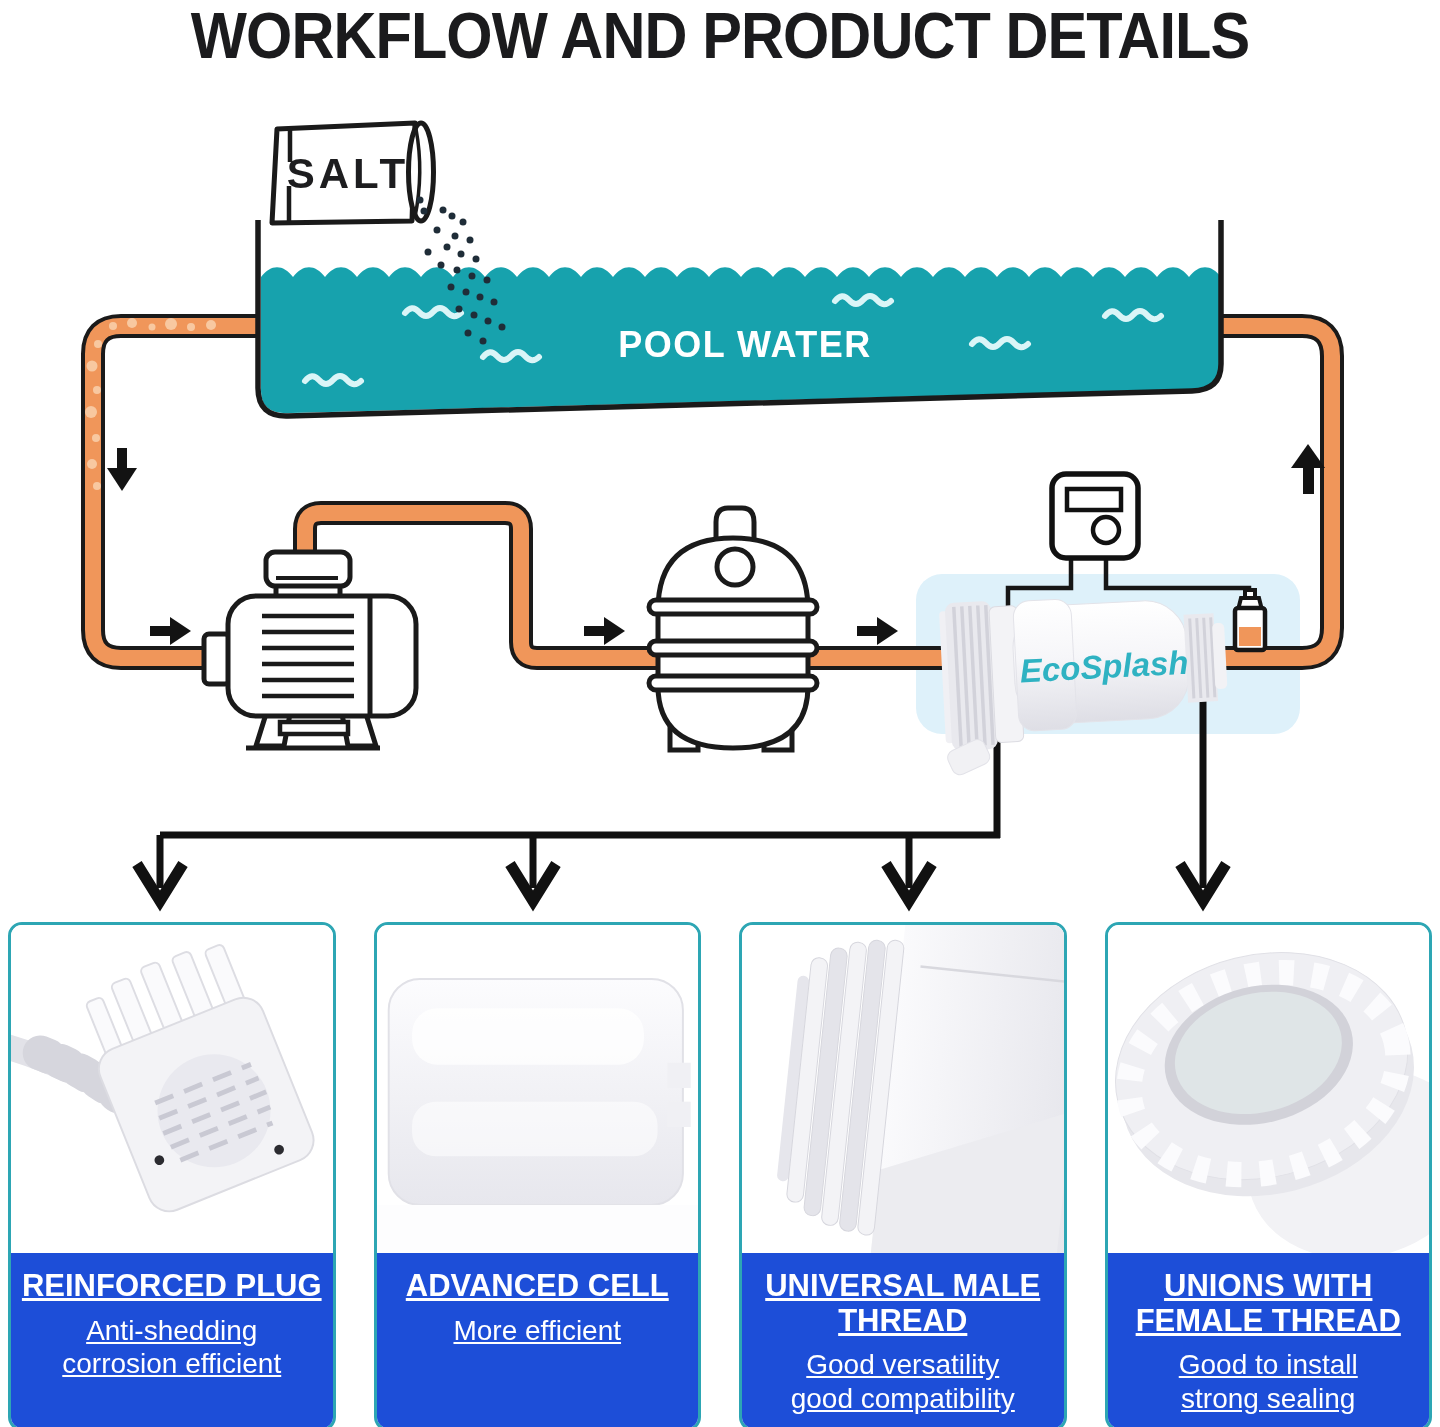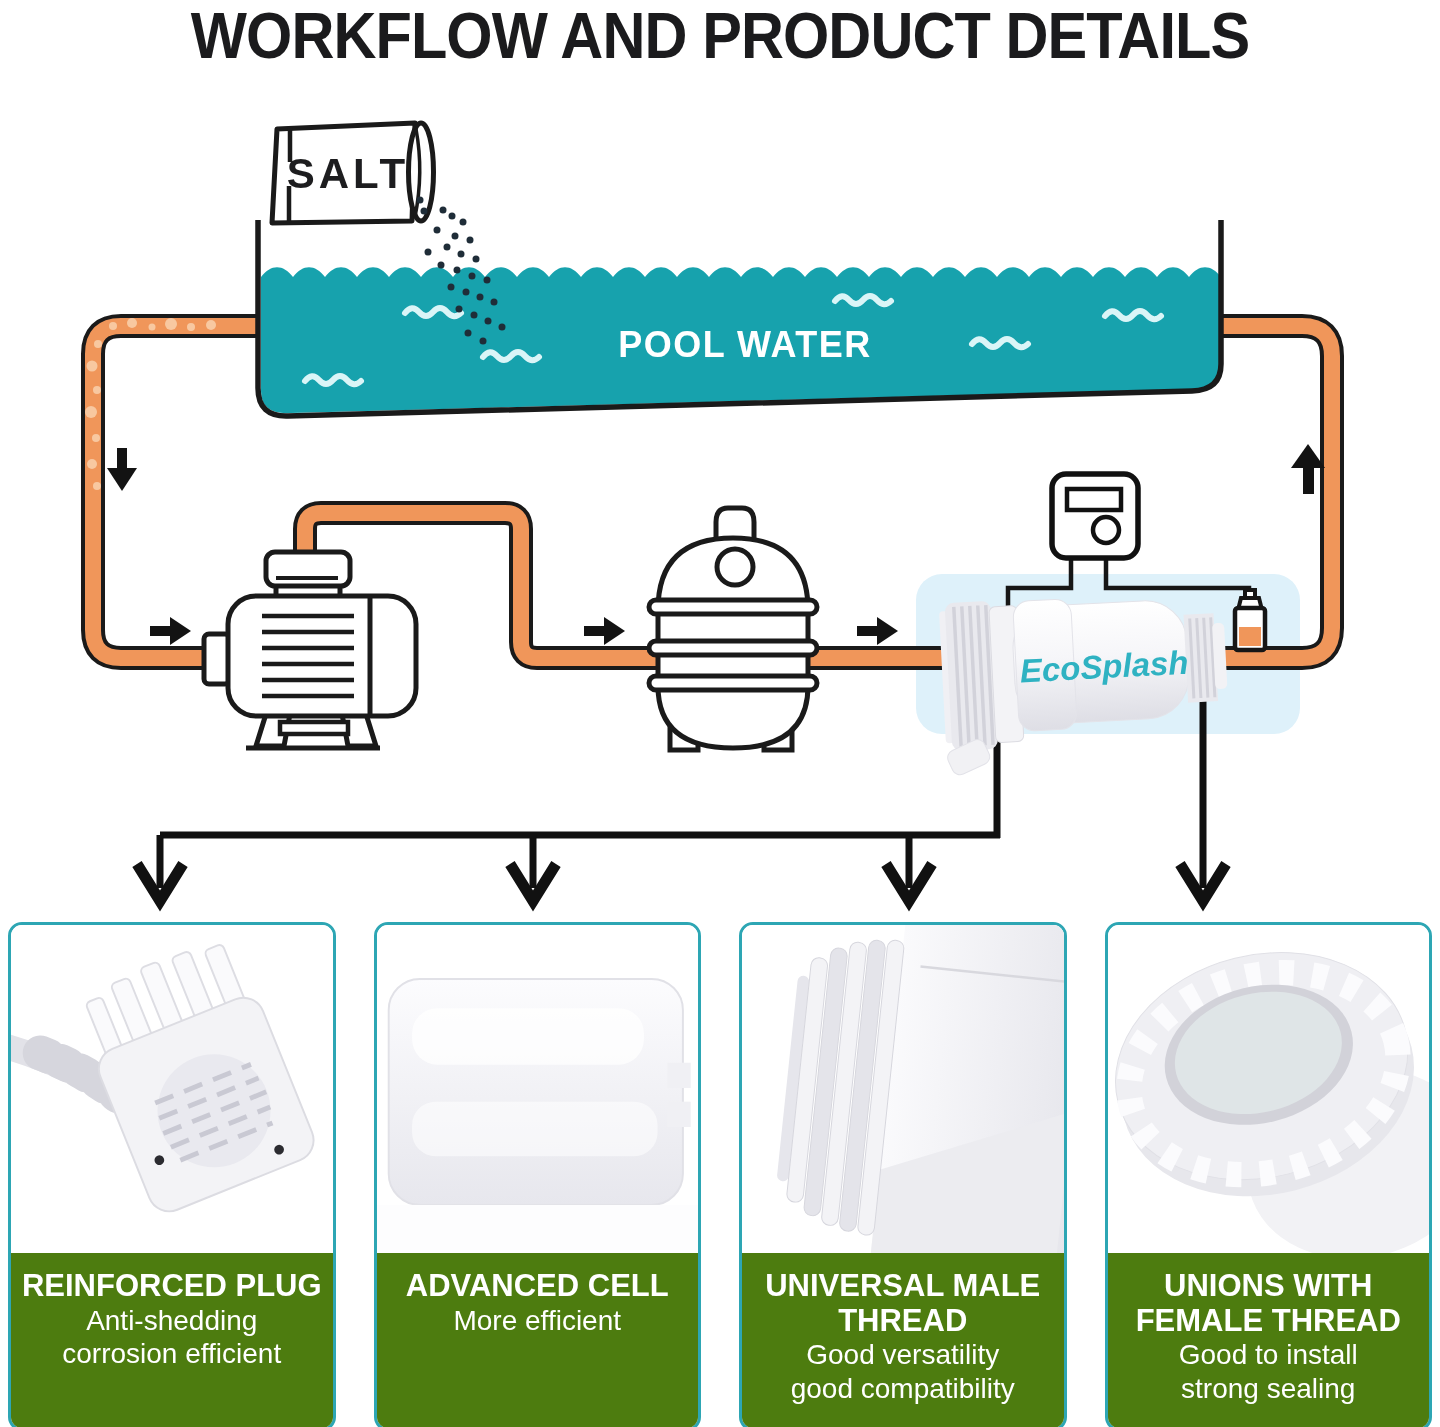"REINFORCED PLUG" .card-band { background: #4d7c0f -> #1d4ed8; text-decoration: none -> underline }
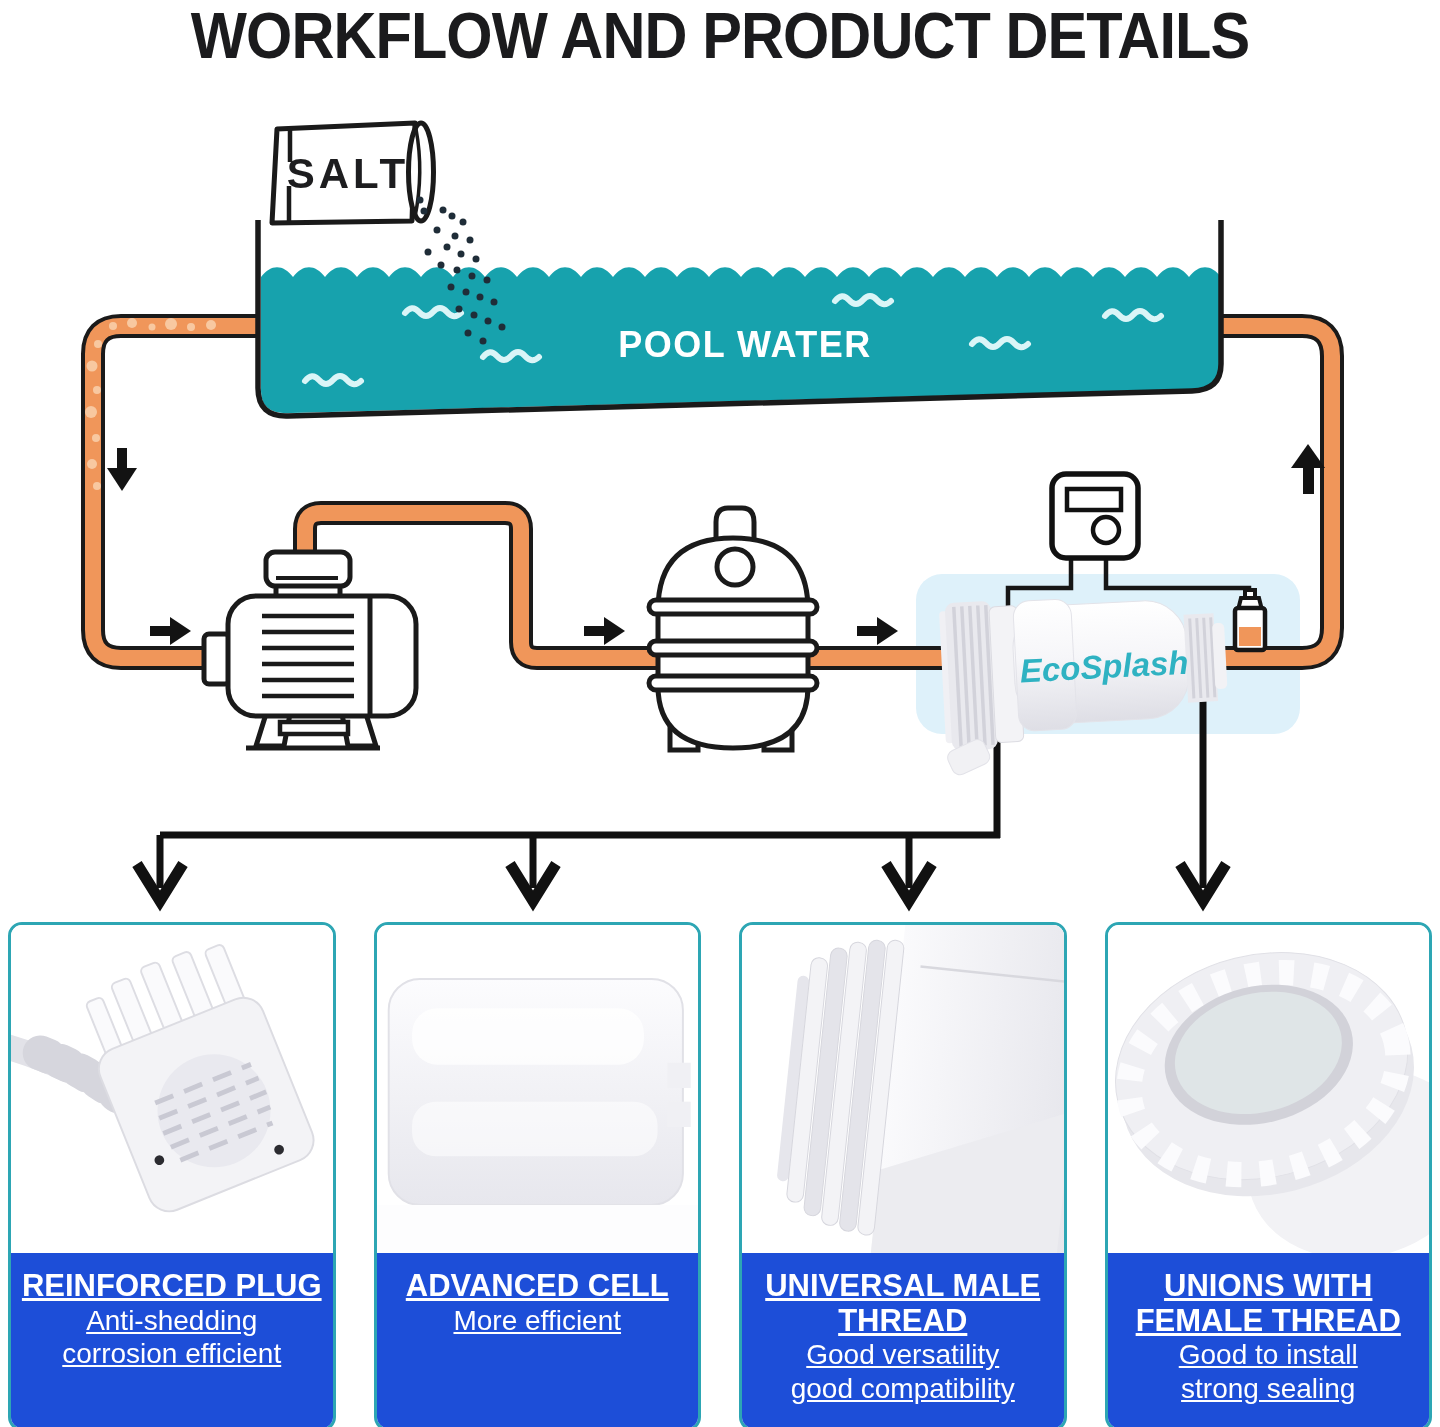"Anti-shedding" .card-sub { margin-top: none -> 10px }
